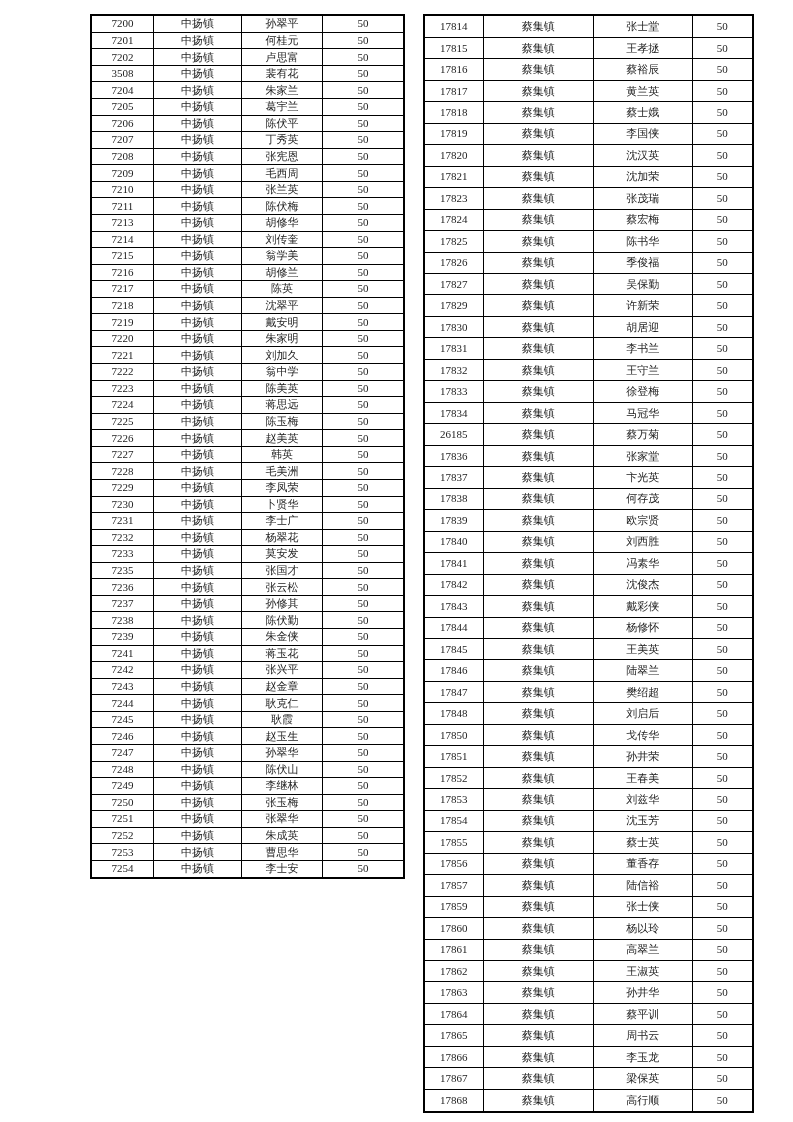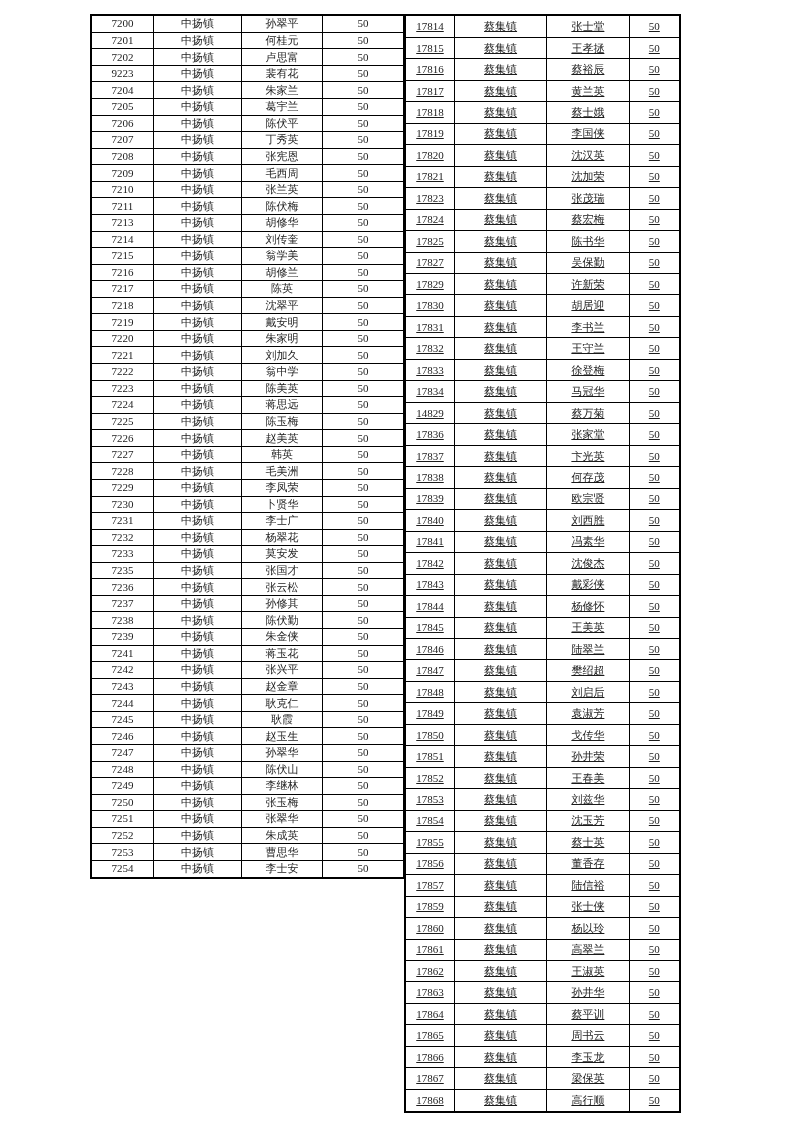"17814" .table-right { left: 404px -> 423px; text-decoration: underline -> none; width: 277px -> 331px }
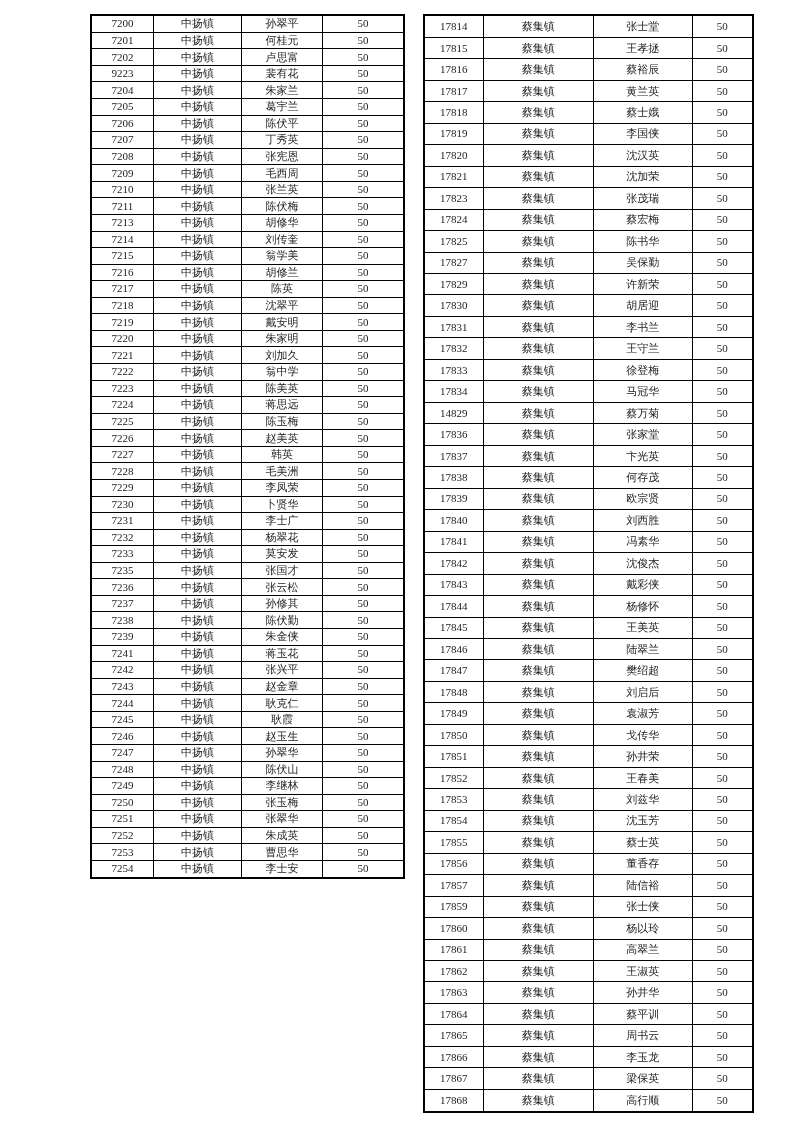"9223" td.id-cell { text: 9223 -> 3508 }
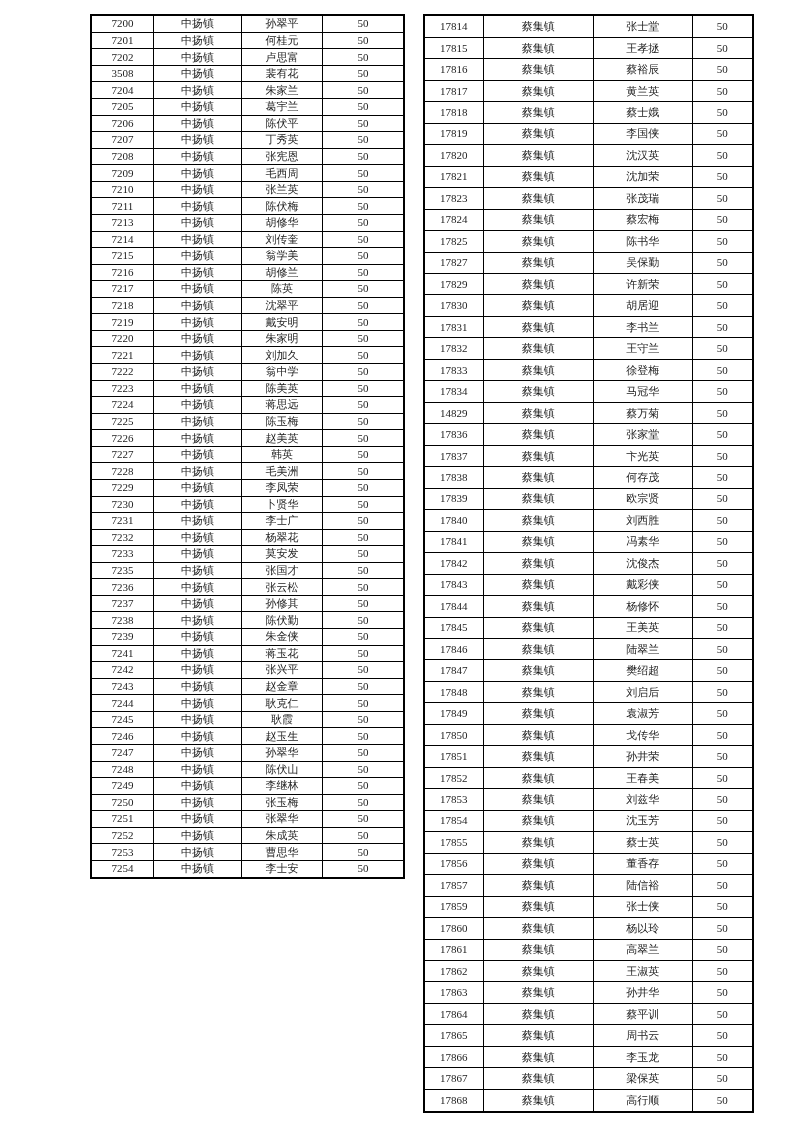"17826" tr { html: none -> <tr> <td>17826</td> <td>蔡集镇</td> <td>季俊福</td> <td>50</td> </tr> }
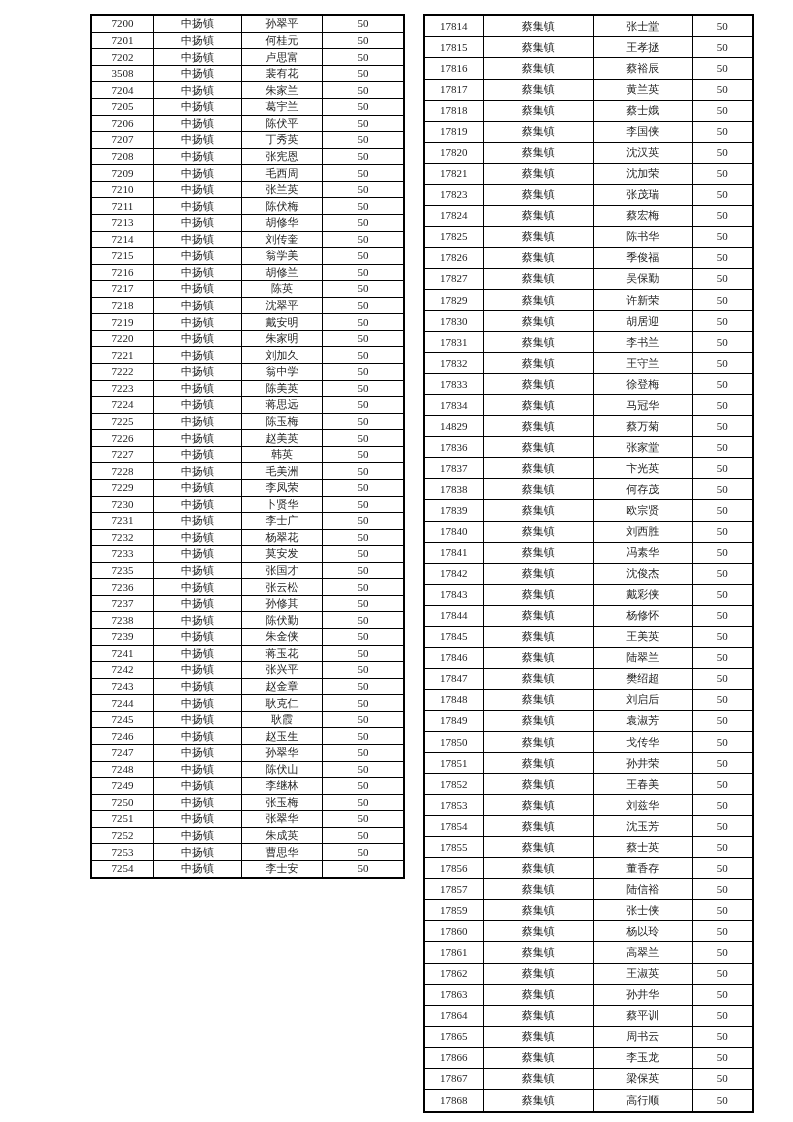"14829" td.id-cell { text: 14829 -> 26185 }
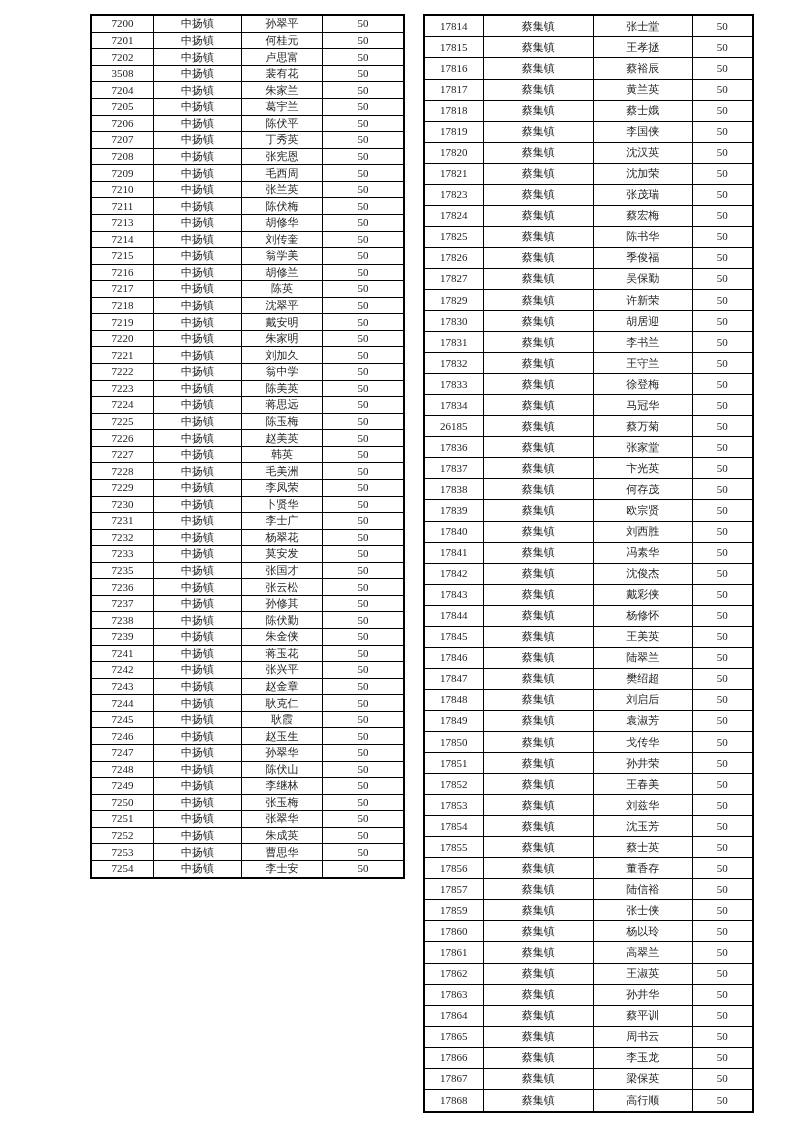"17849" tr { html: <tr> <td>17849</td> <td>蔡集镇</td> <td>袁淑芳</td> <td>50</td> </tr> -> none }
